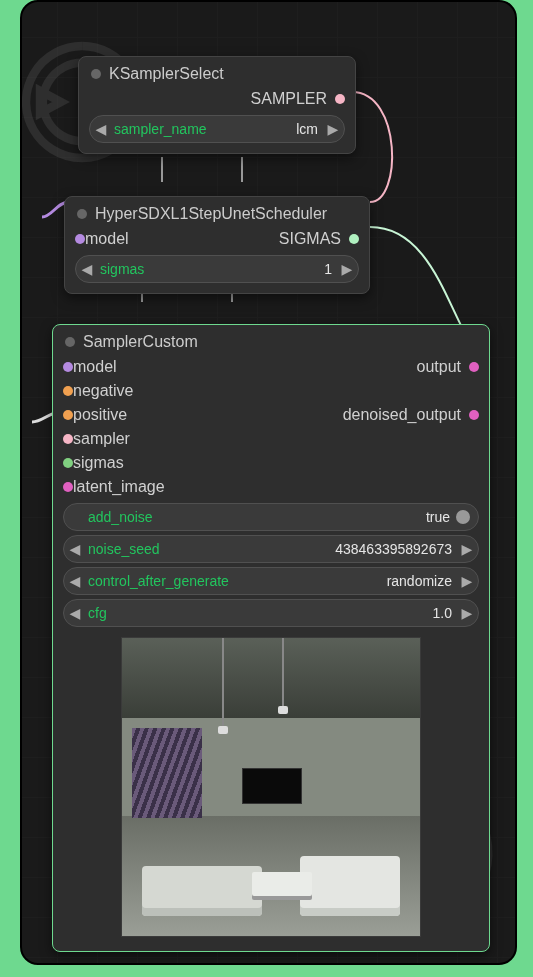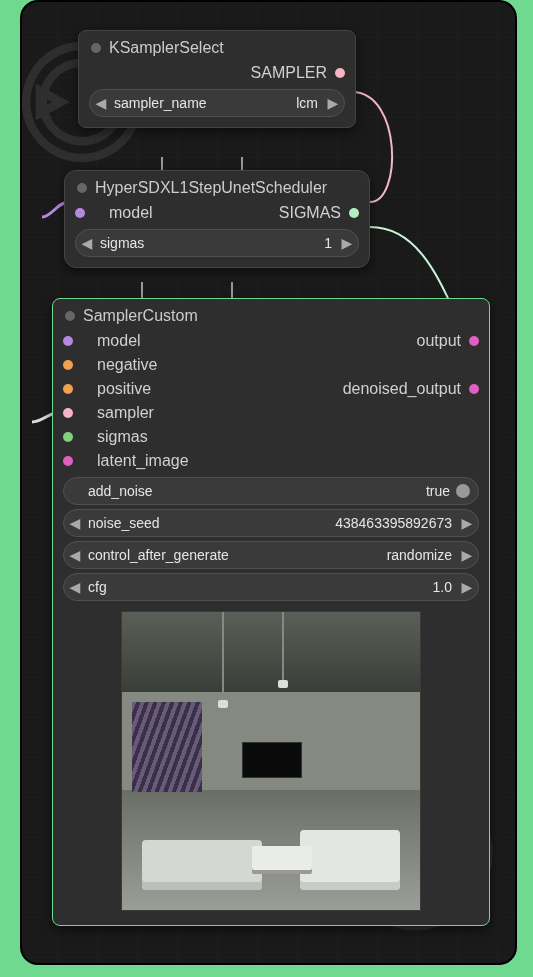"KSamplerSelect" .node { margin-top: none -> 26px }
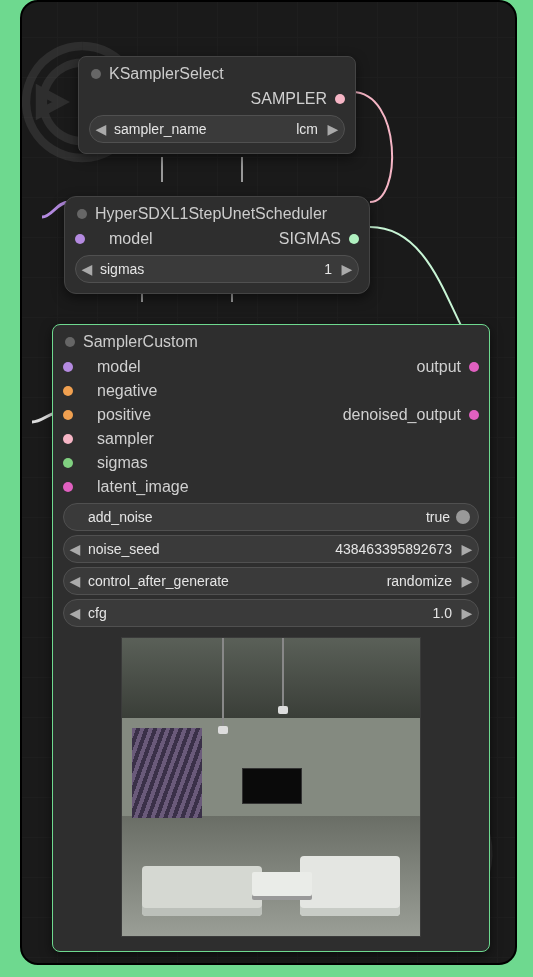"sampler_name" .pill .lbl { color: #e5e5e5 -> #22c55e }
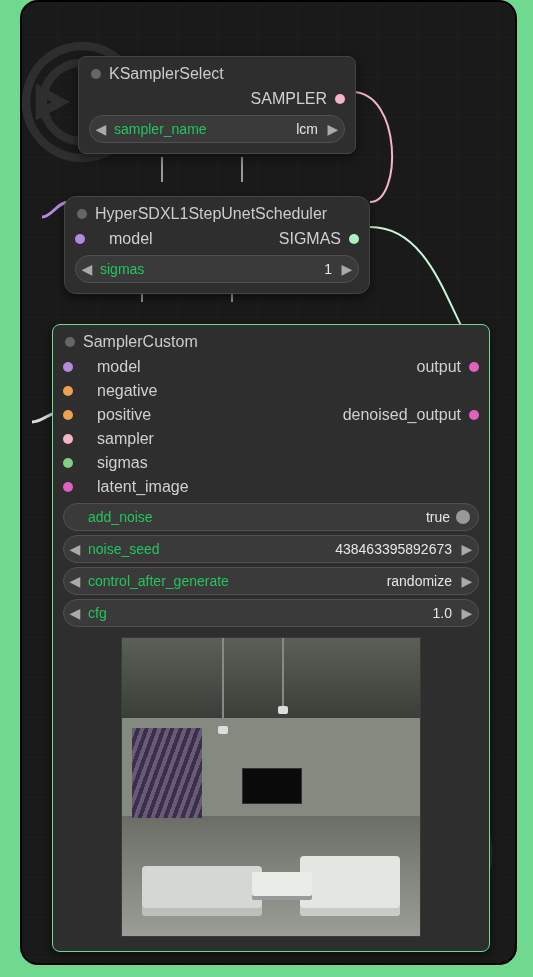"HyperSDXL1StepUnetScheduler" .node2 { border-radius: 12px -> none }
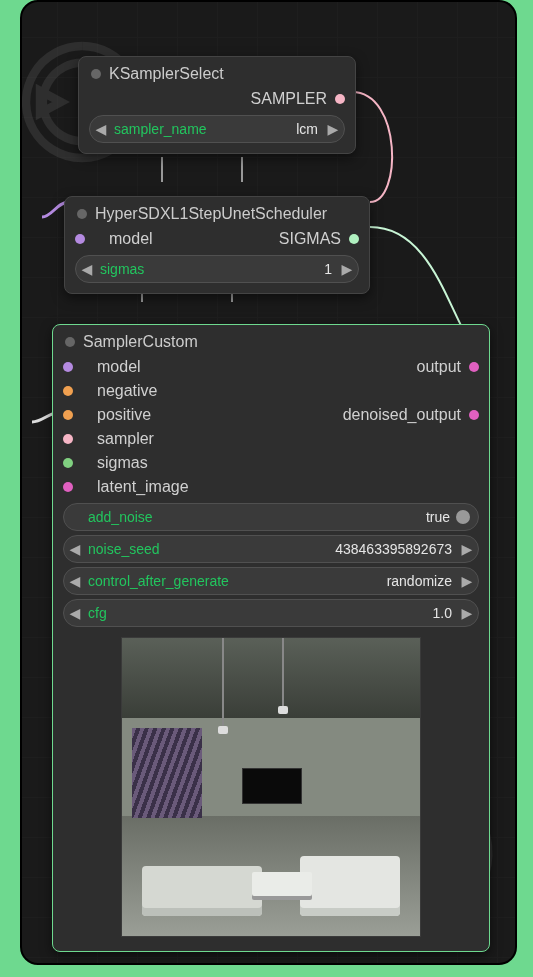"model" .row-left { gap: 24px -> 0 }
